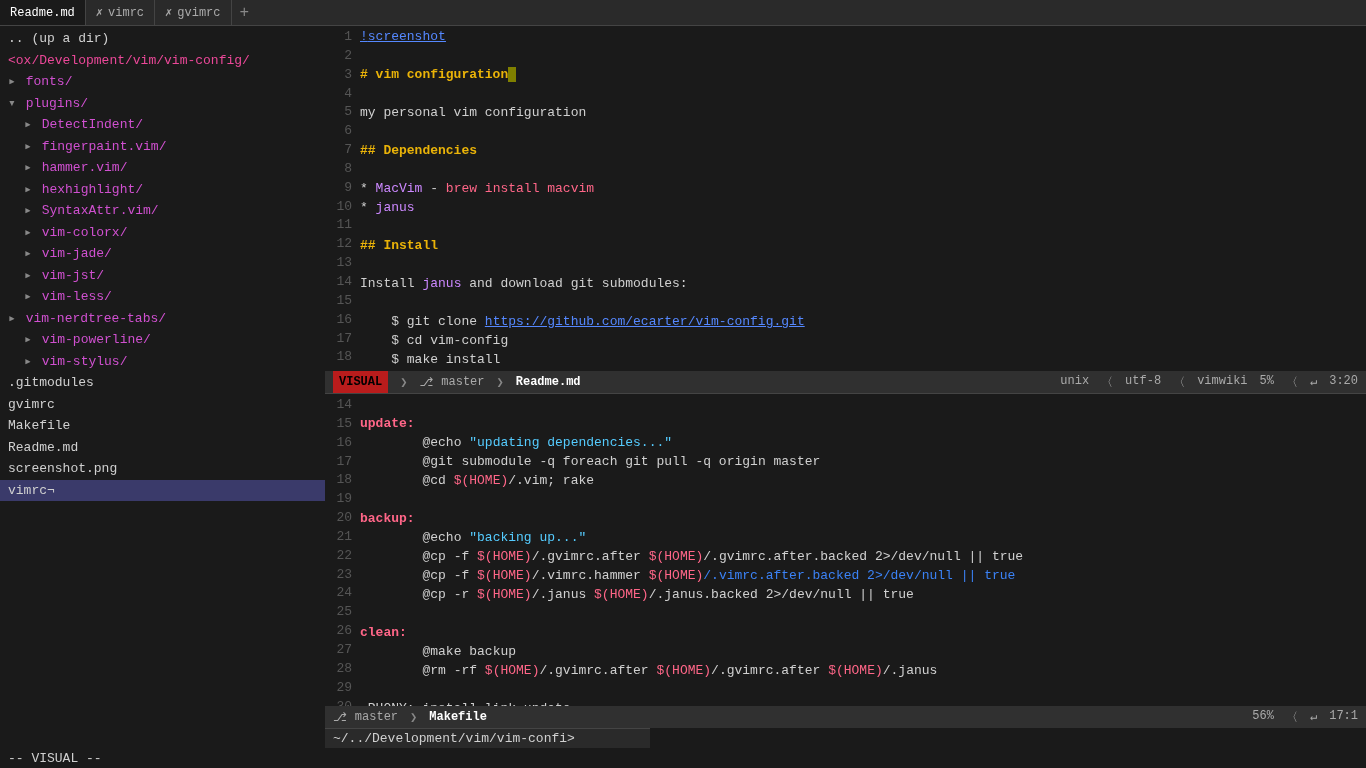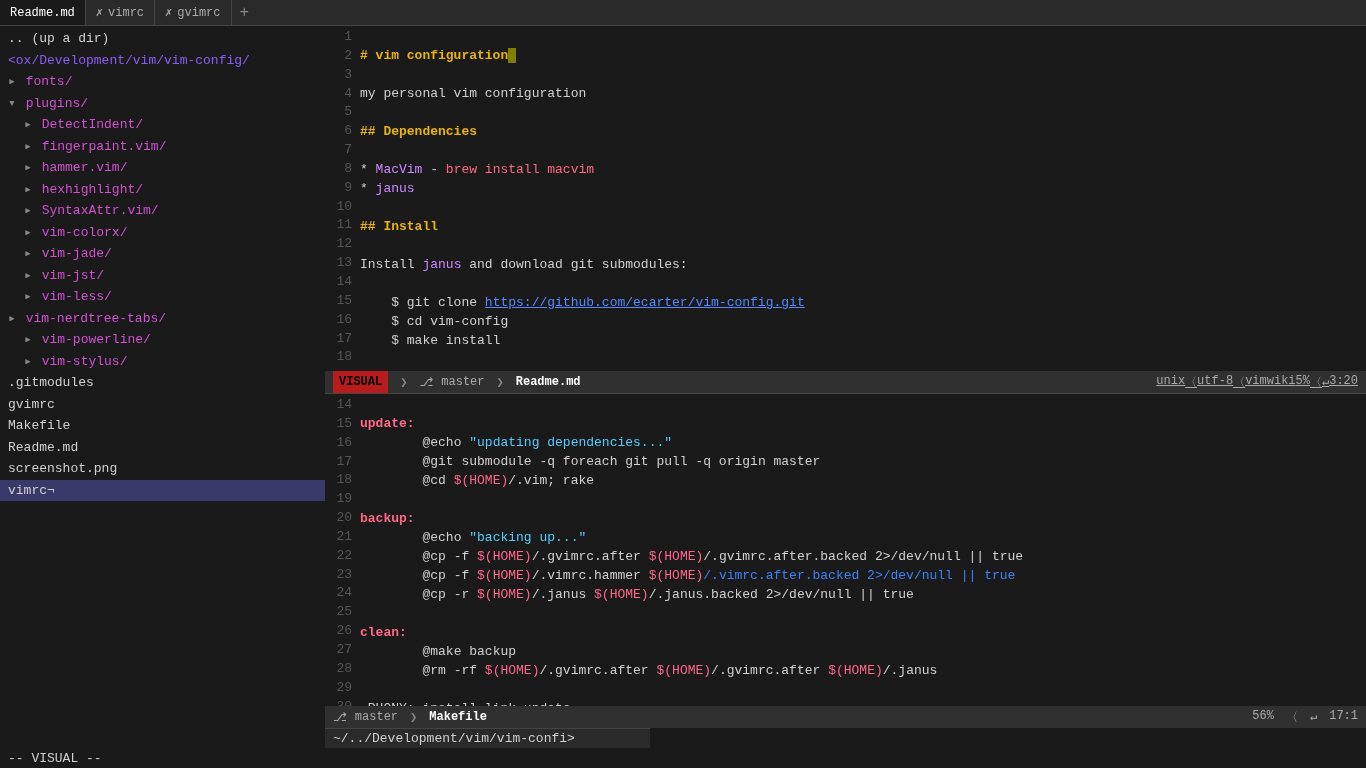"!screenshot" div.code-line { html: none -> <div><span>!<span>screenshot</span></span></div> }
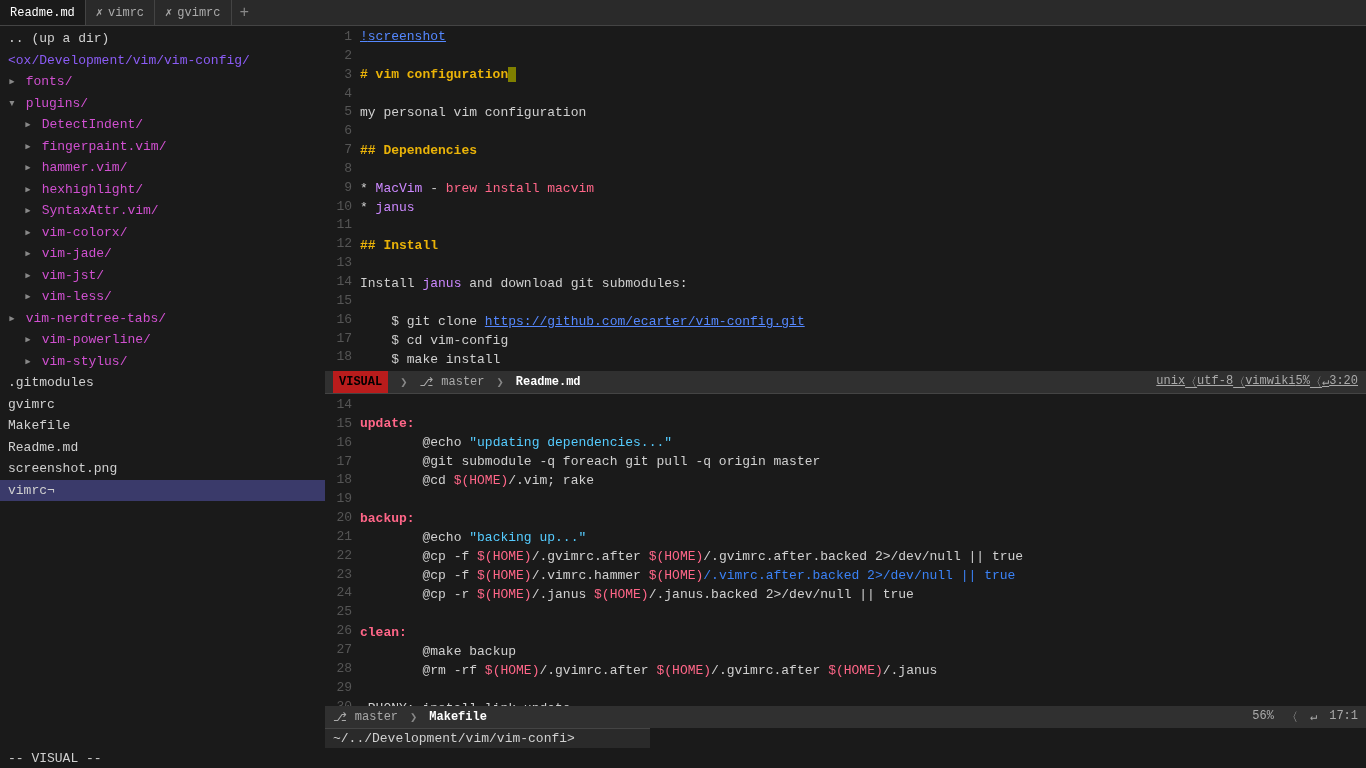"<ox/Development/vim/vim-config/" .cyan { color: #8b5cf6 -> #ec4899 }
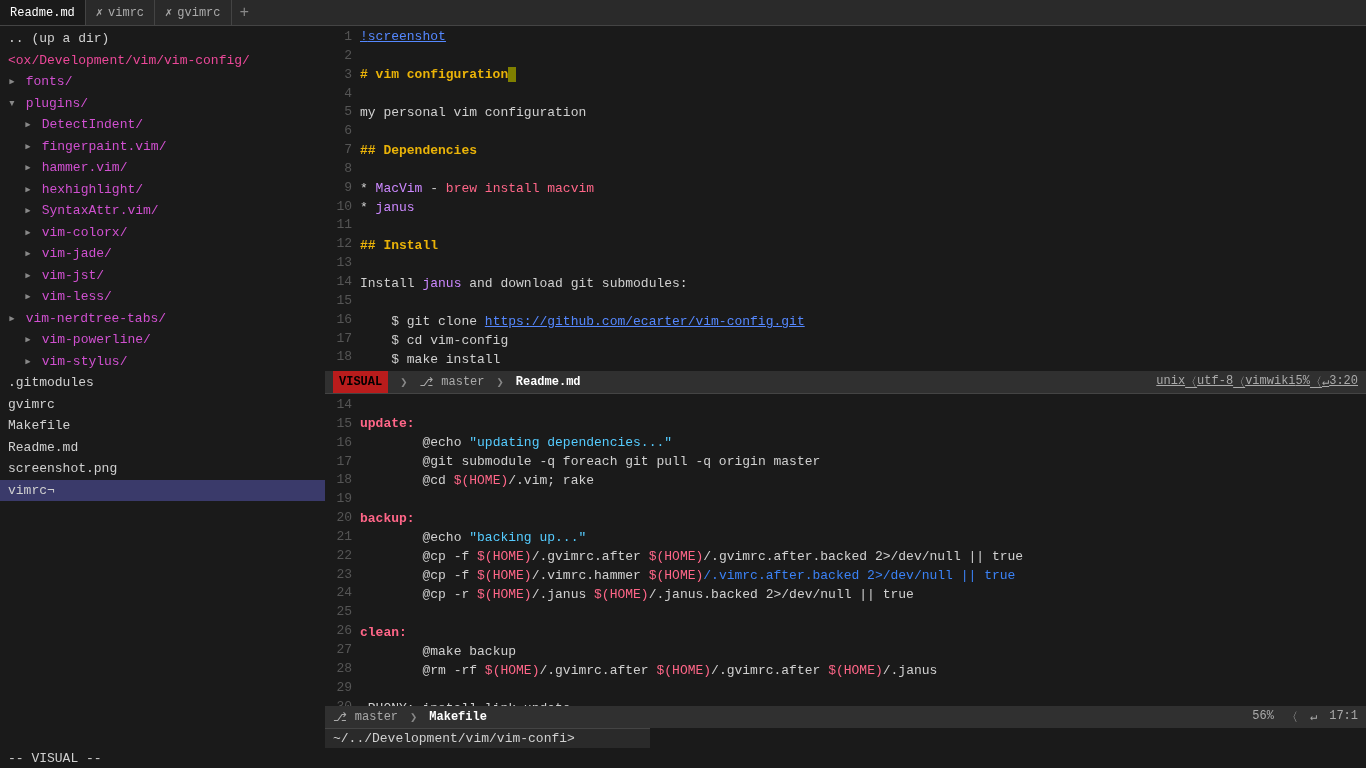"unix" .status-right { gap: none -> 12px; text-decoration: underline -> none }
